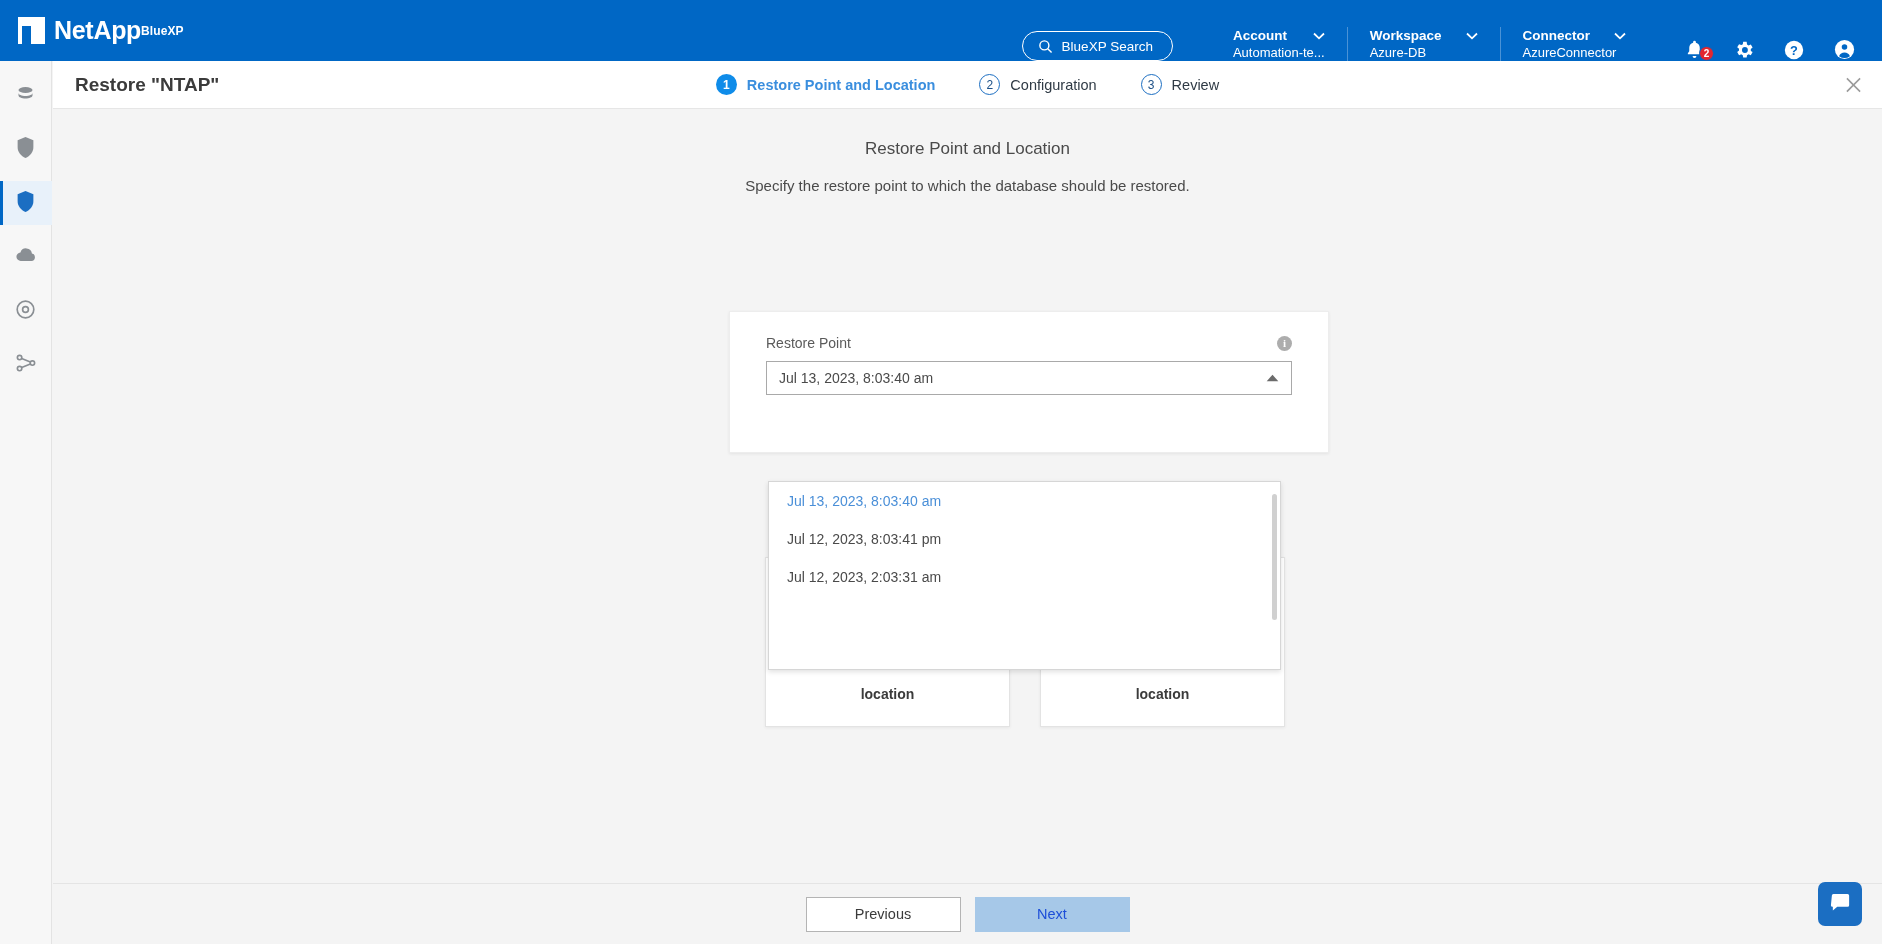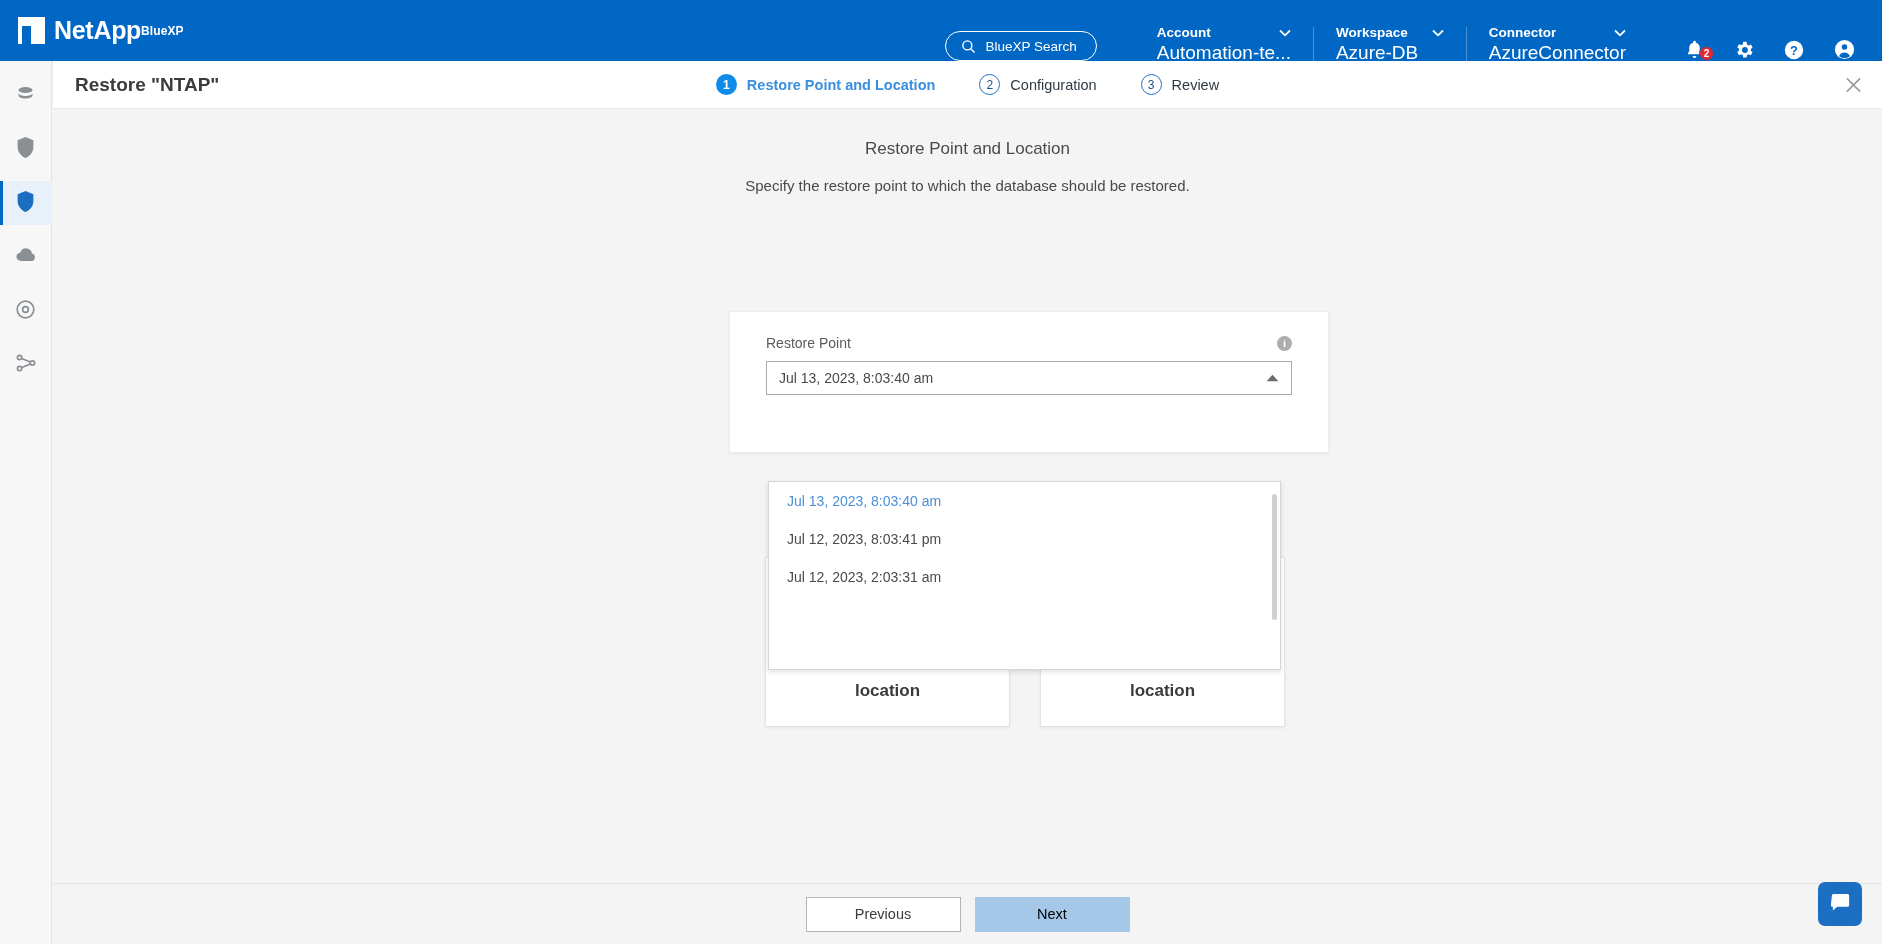"Automation-te..." .acct-sub { font-size: 19px -> 13px }
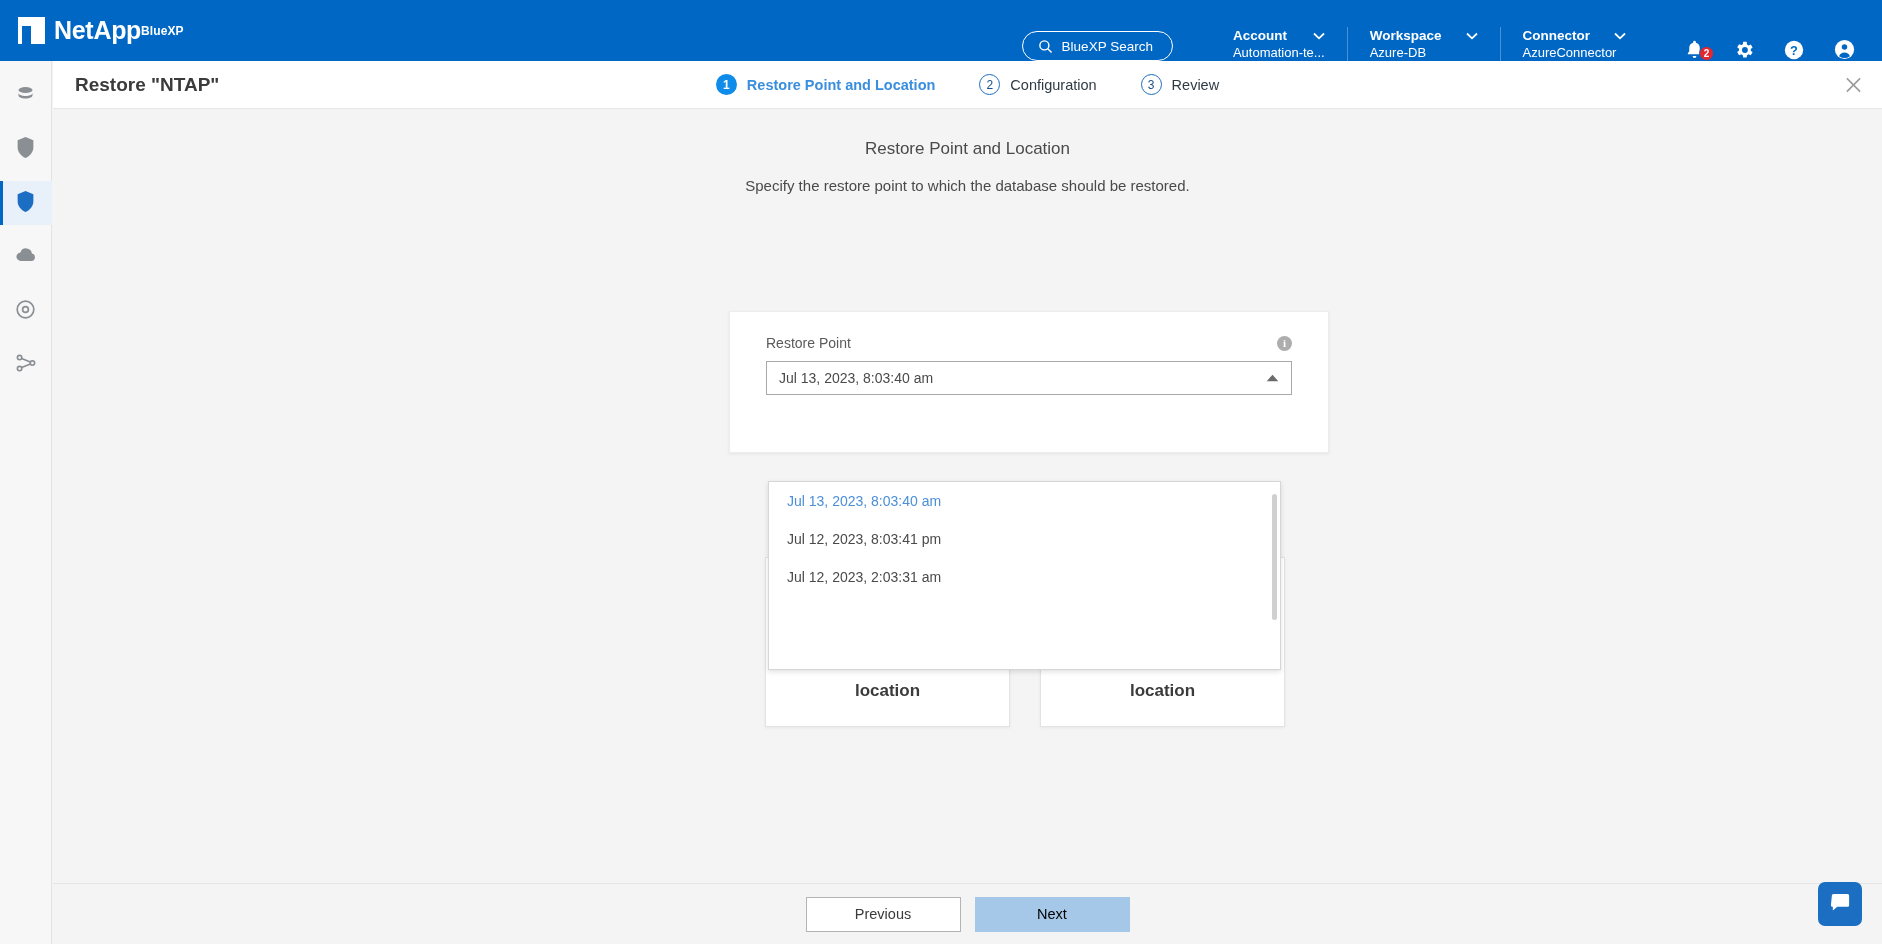"location" .loc-card-text { font-size: 17px -> 14px }
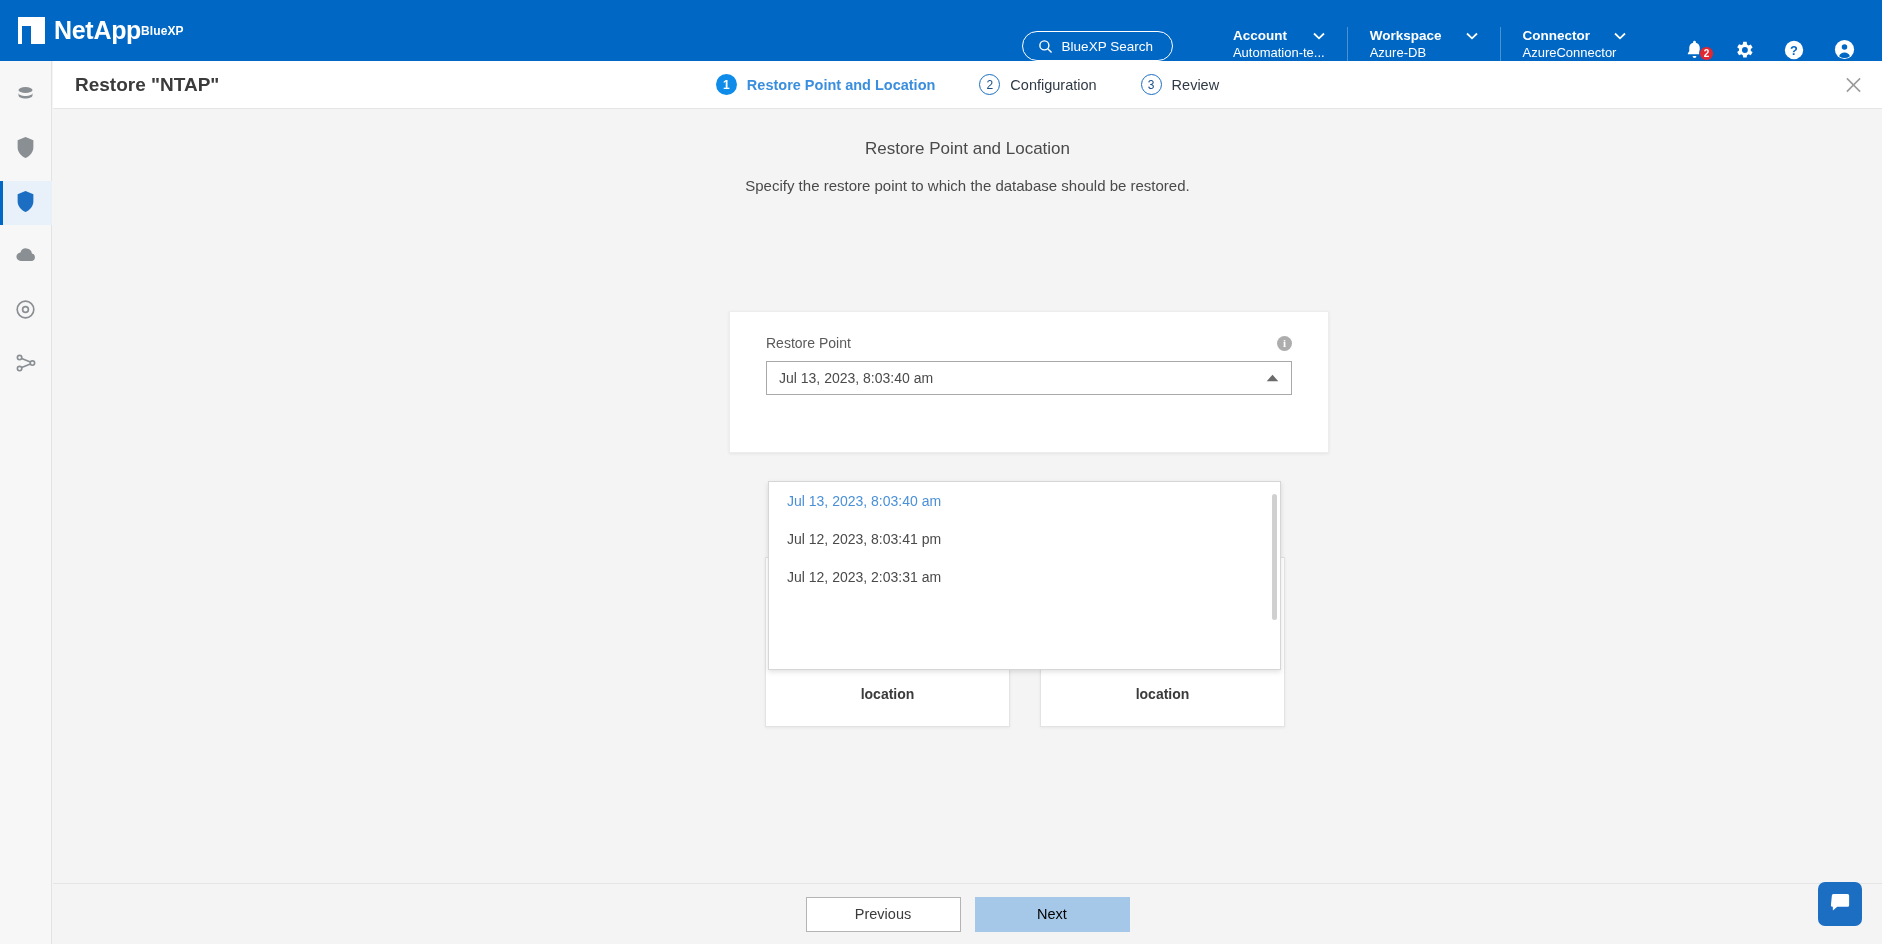"Next" .btn-next { color: #000000 -> #1d4ed8 }
